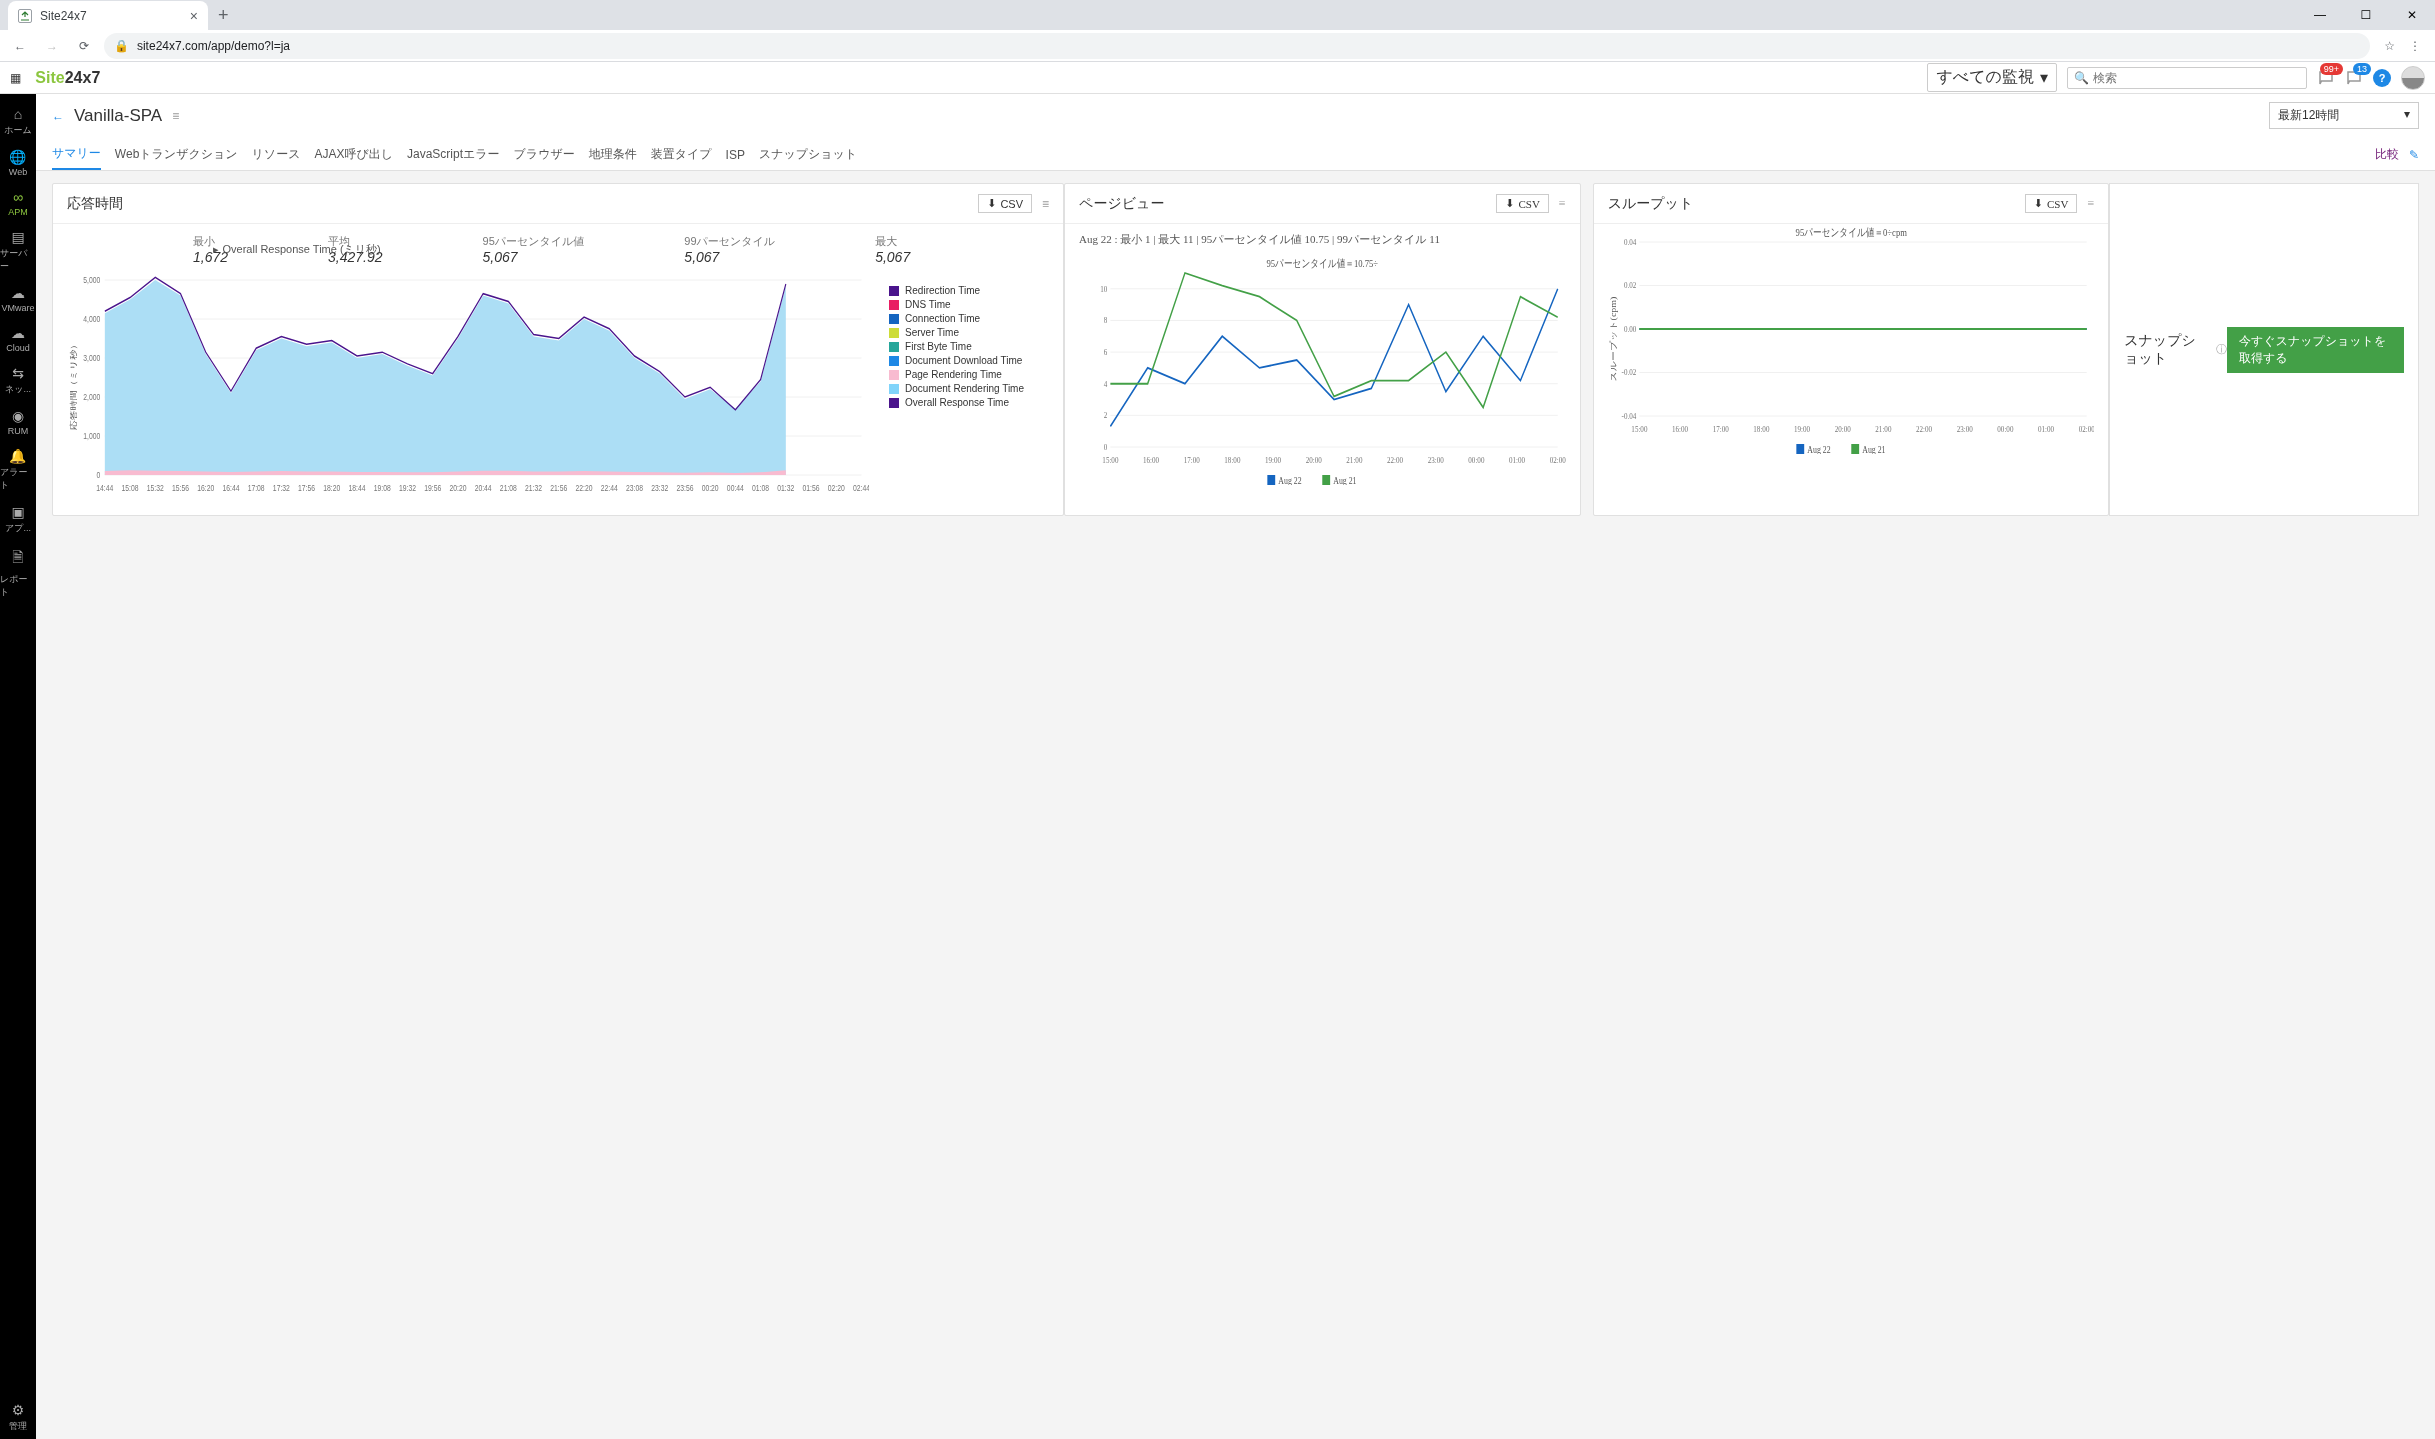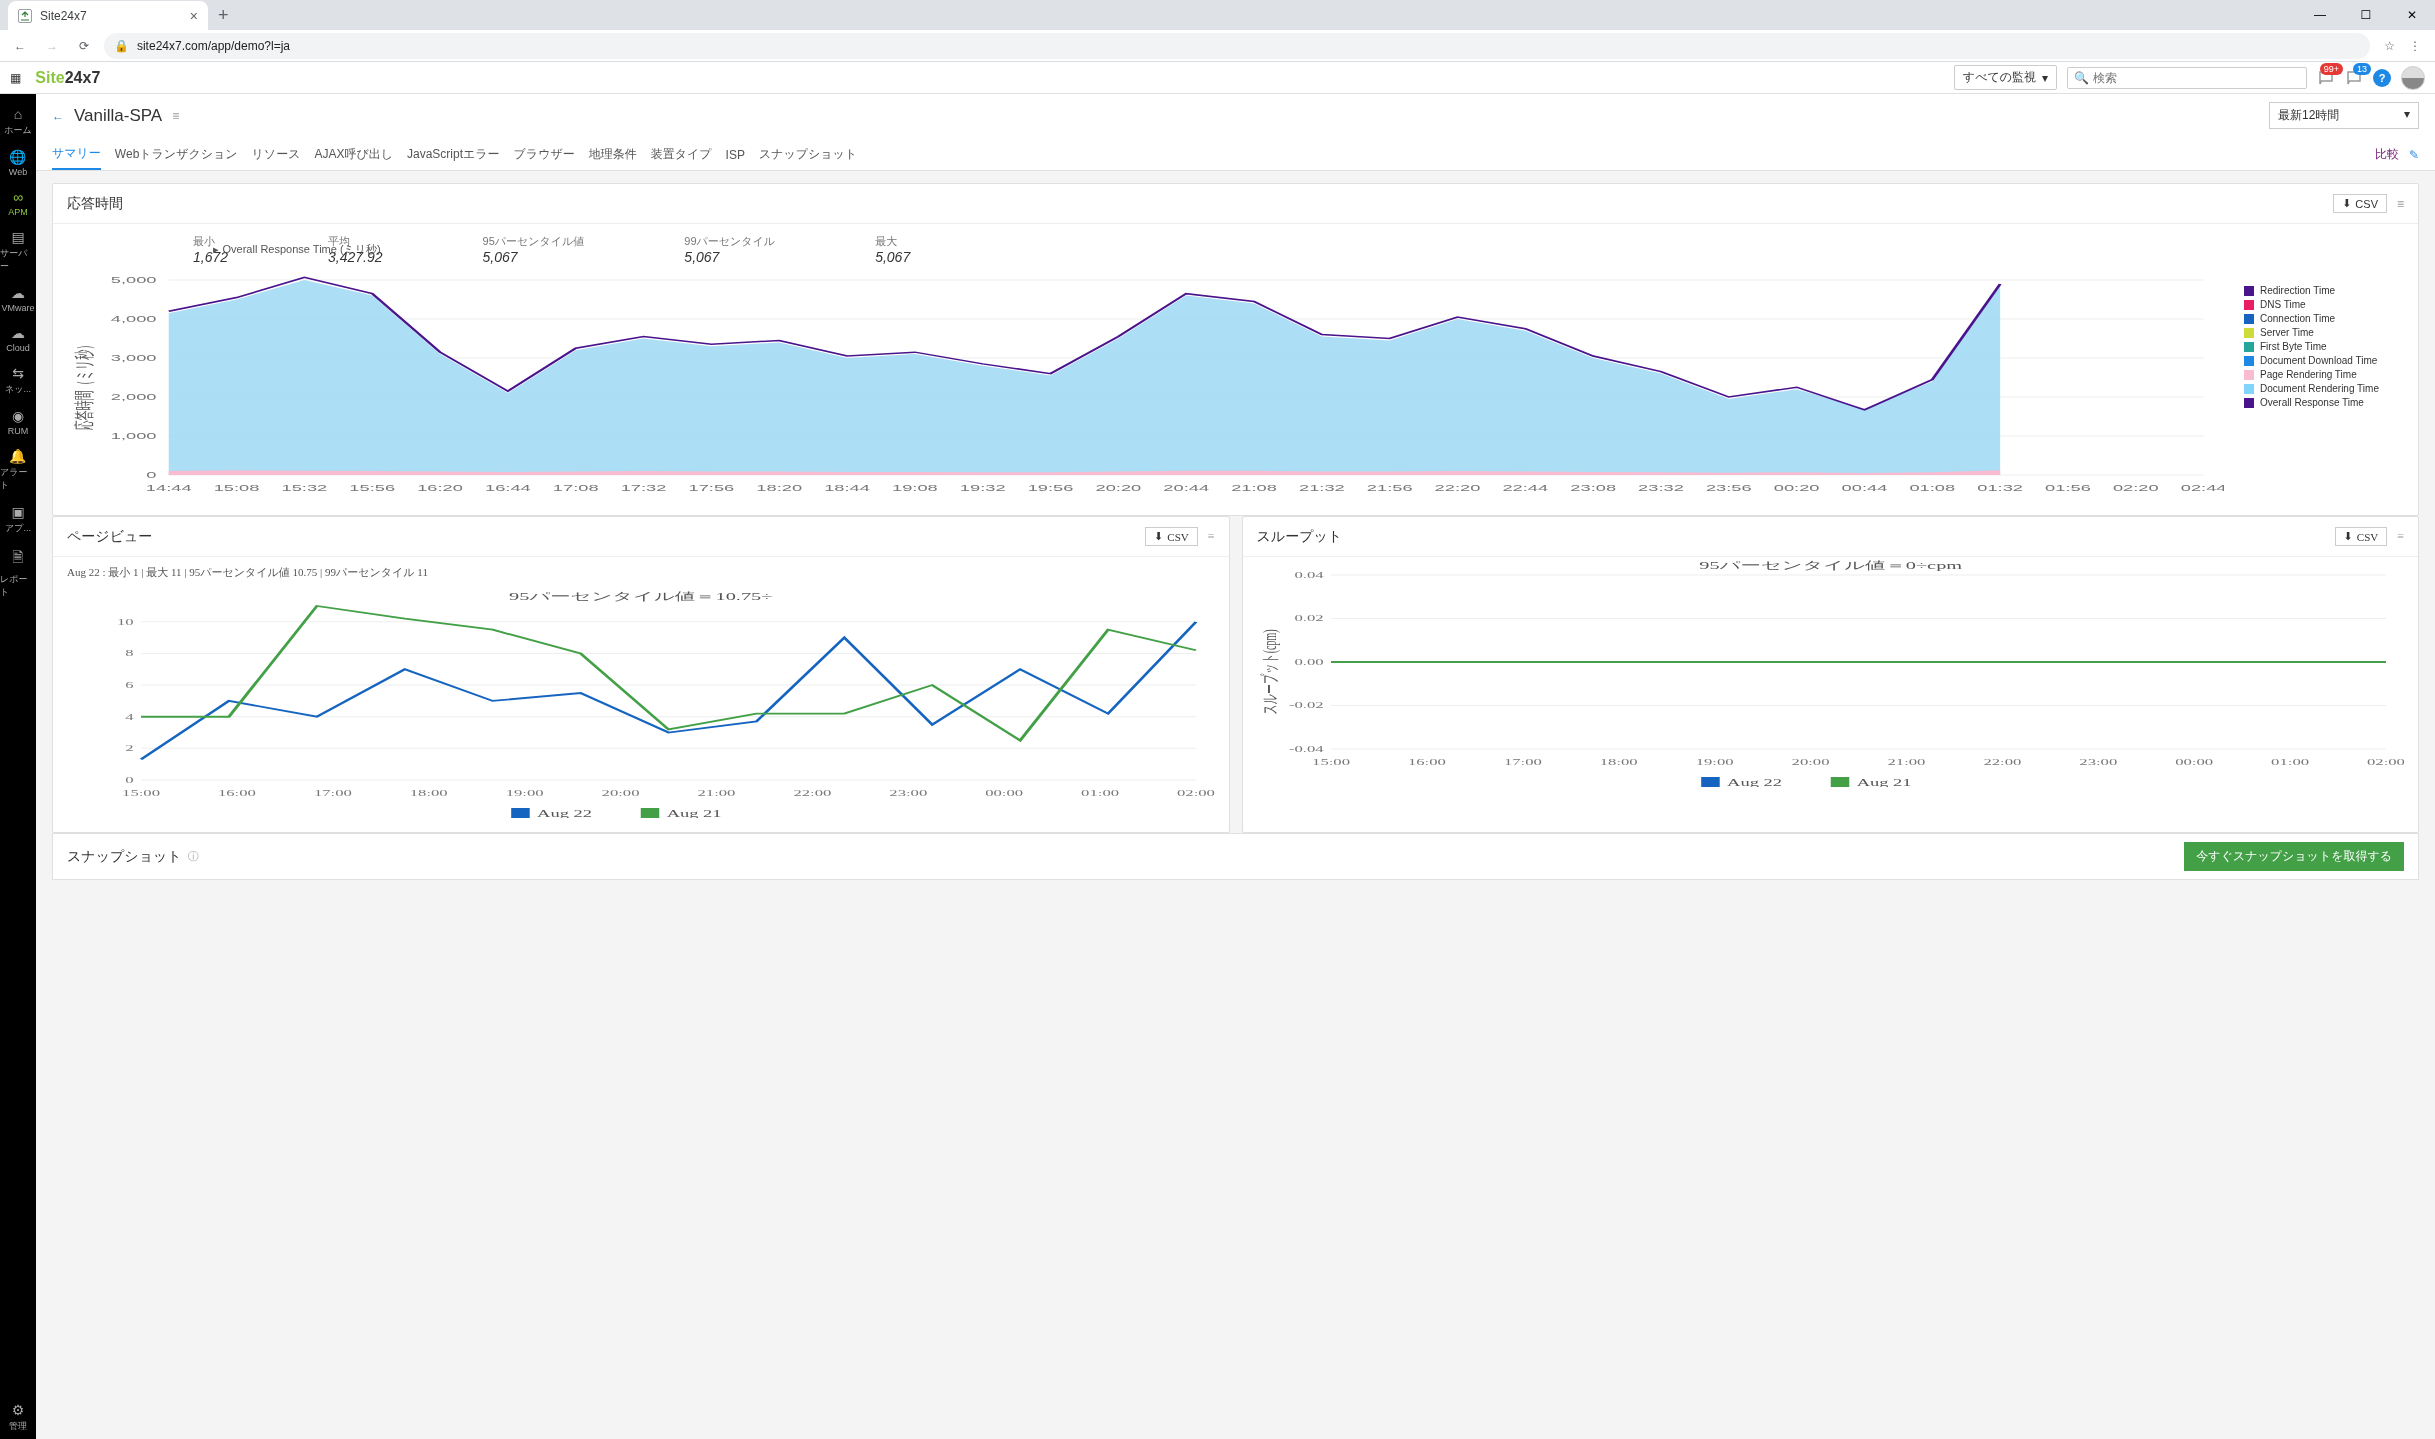"すべての監視" .monitor-select { font-size: 12px -> 16px }
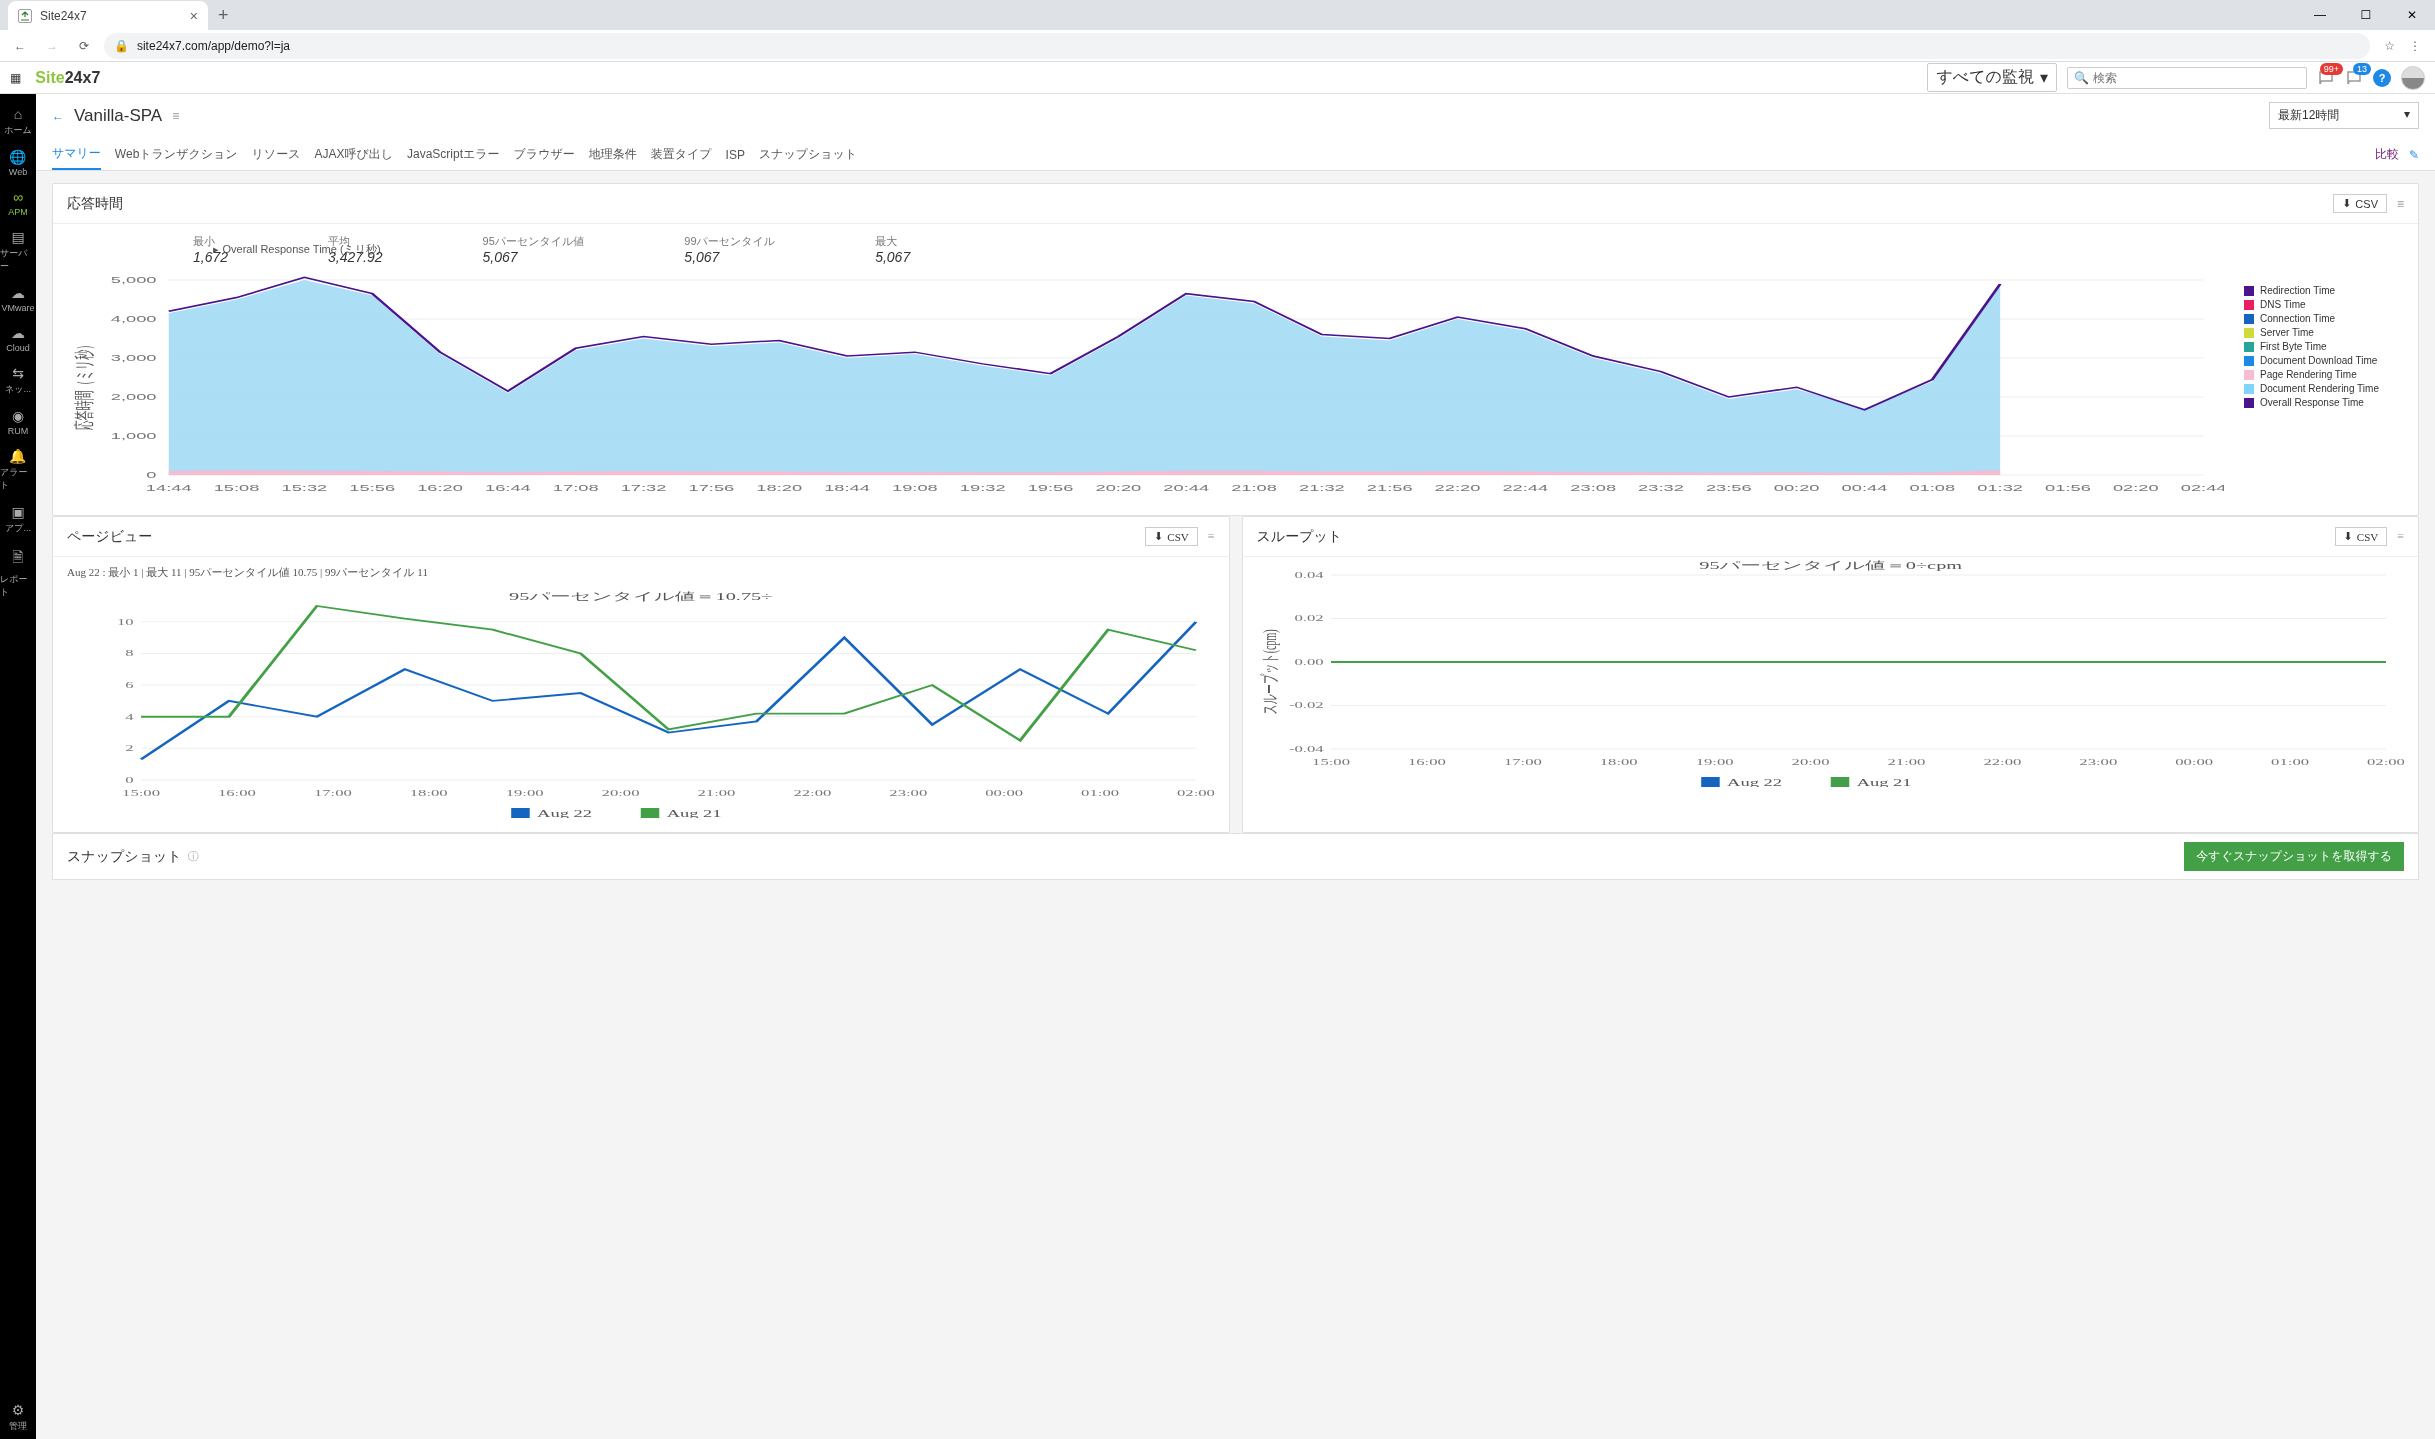"応答時間" .content { flex-direction: column -> row }
